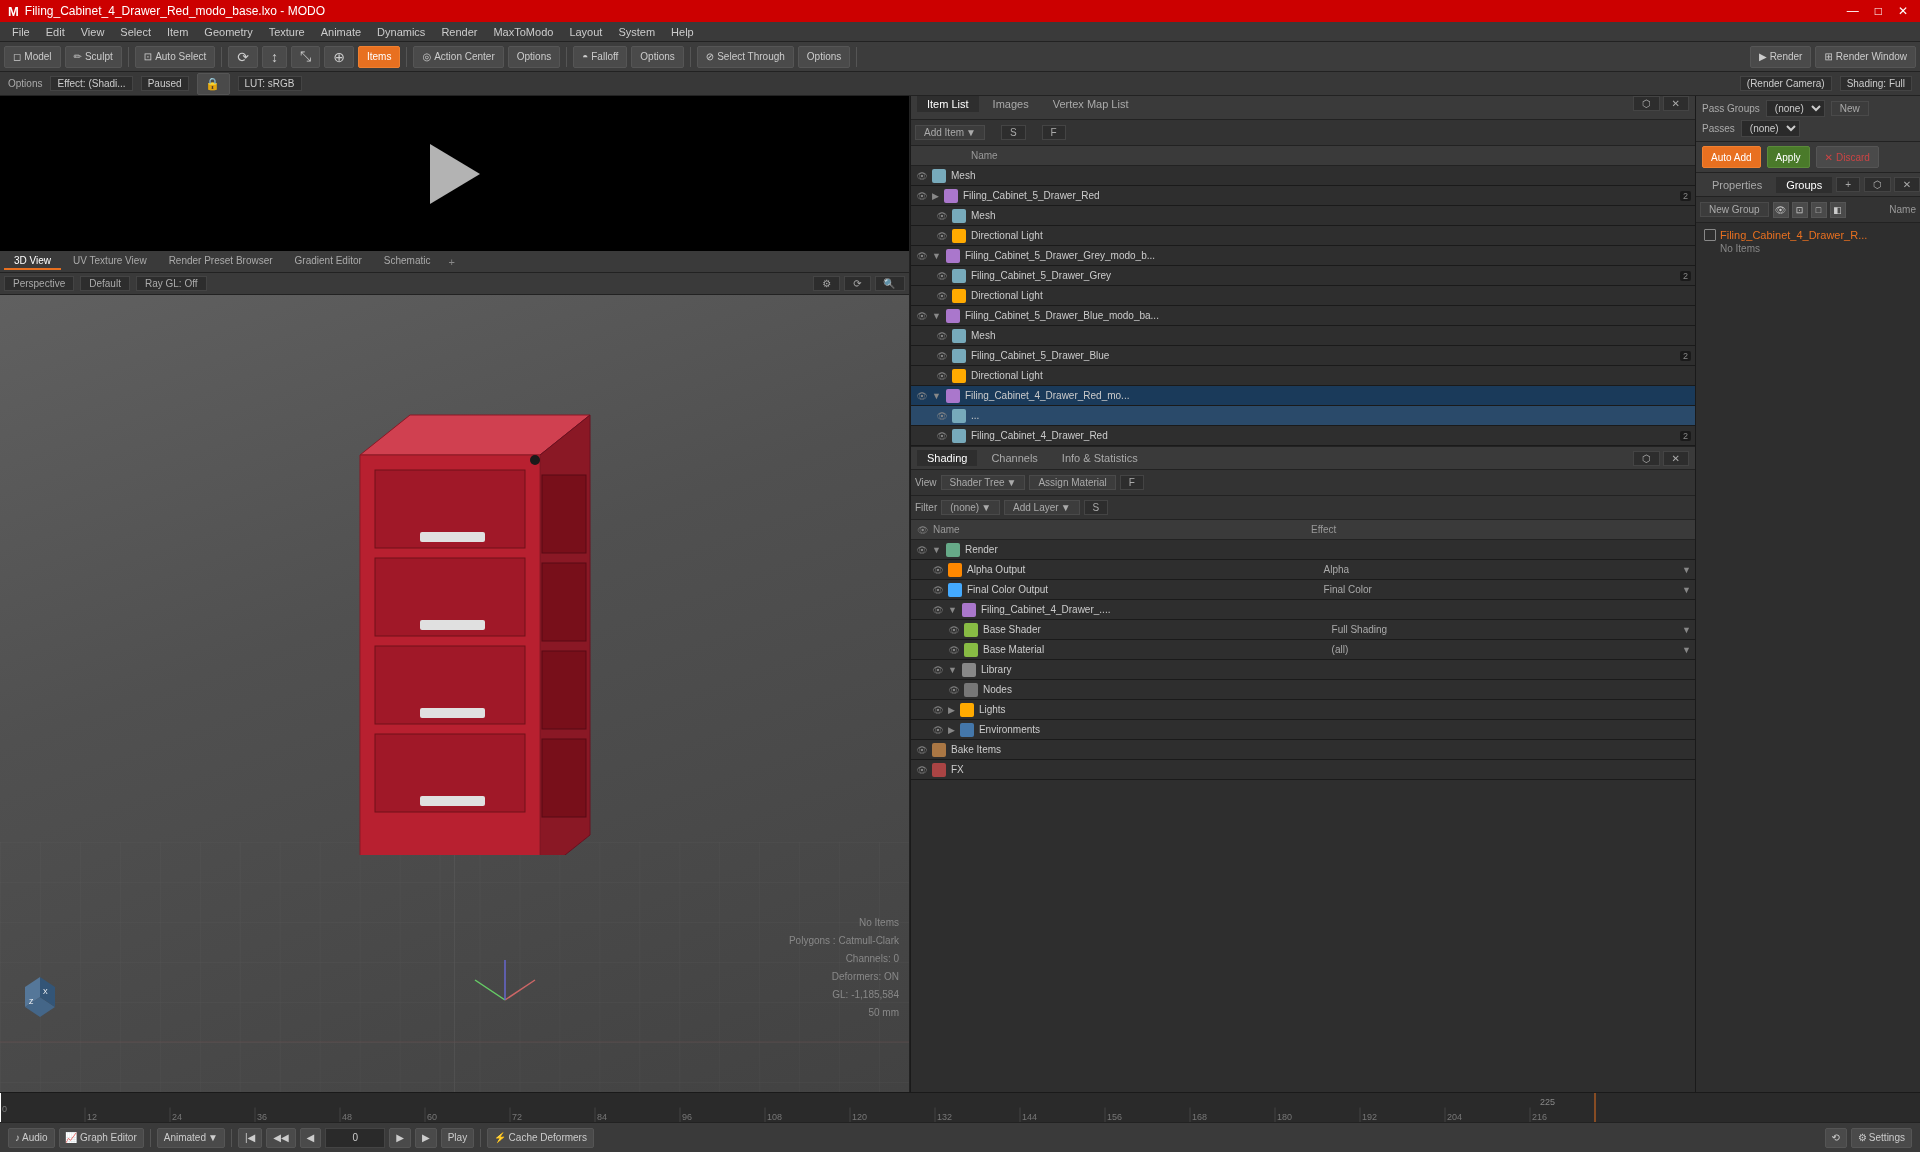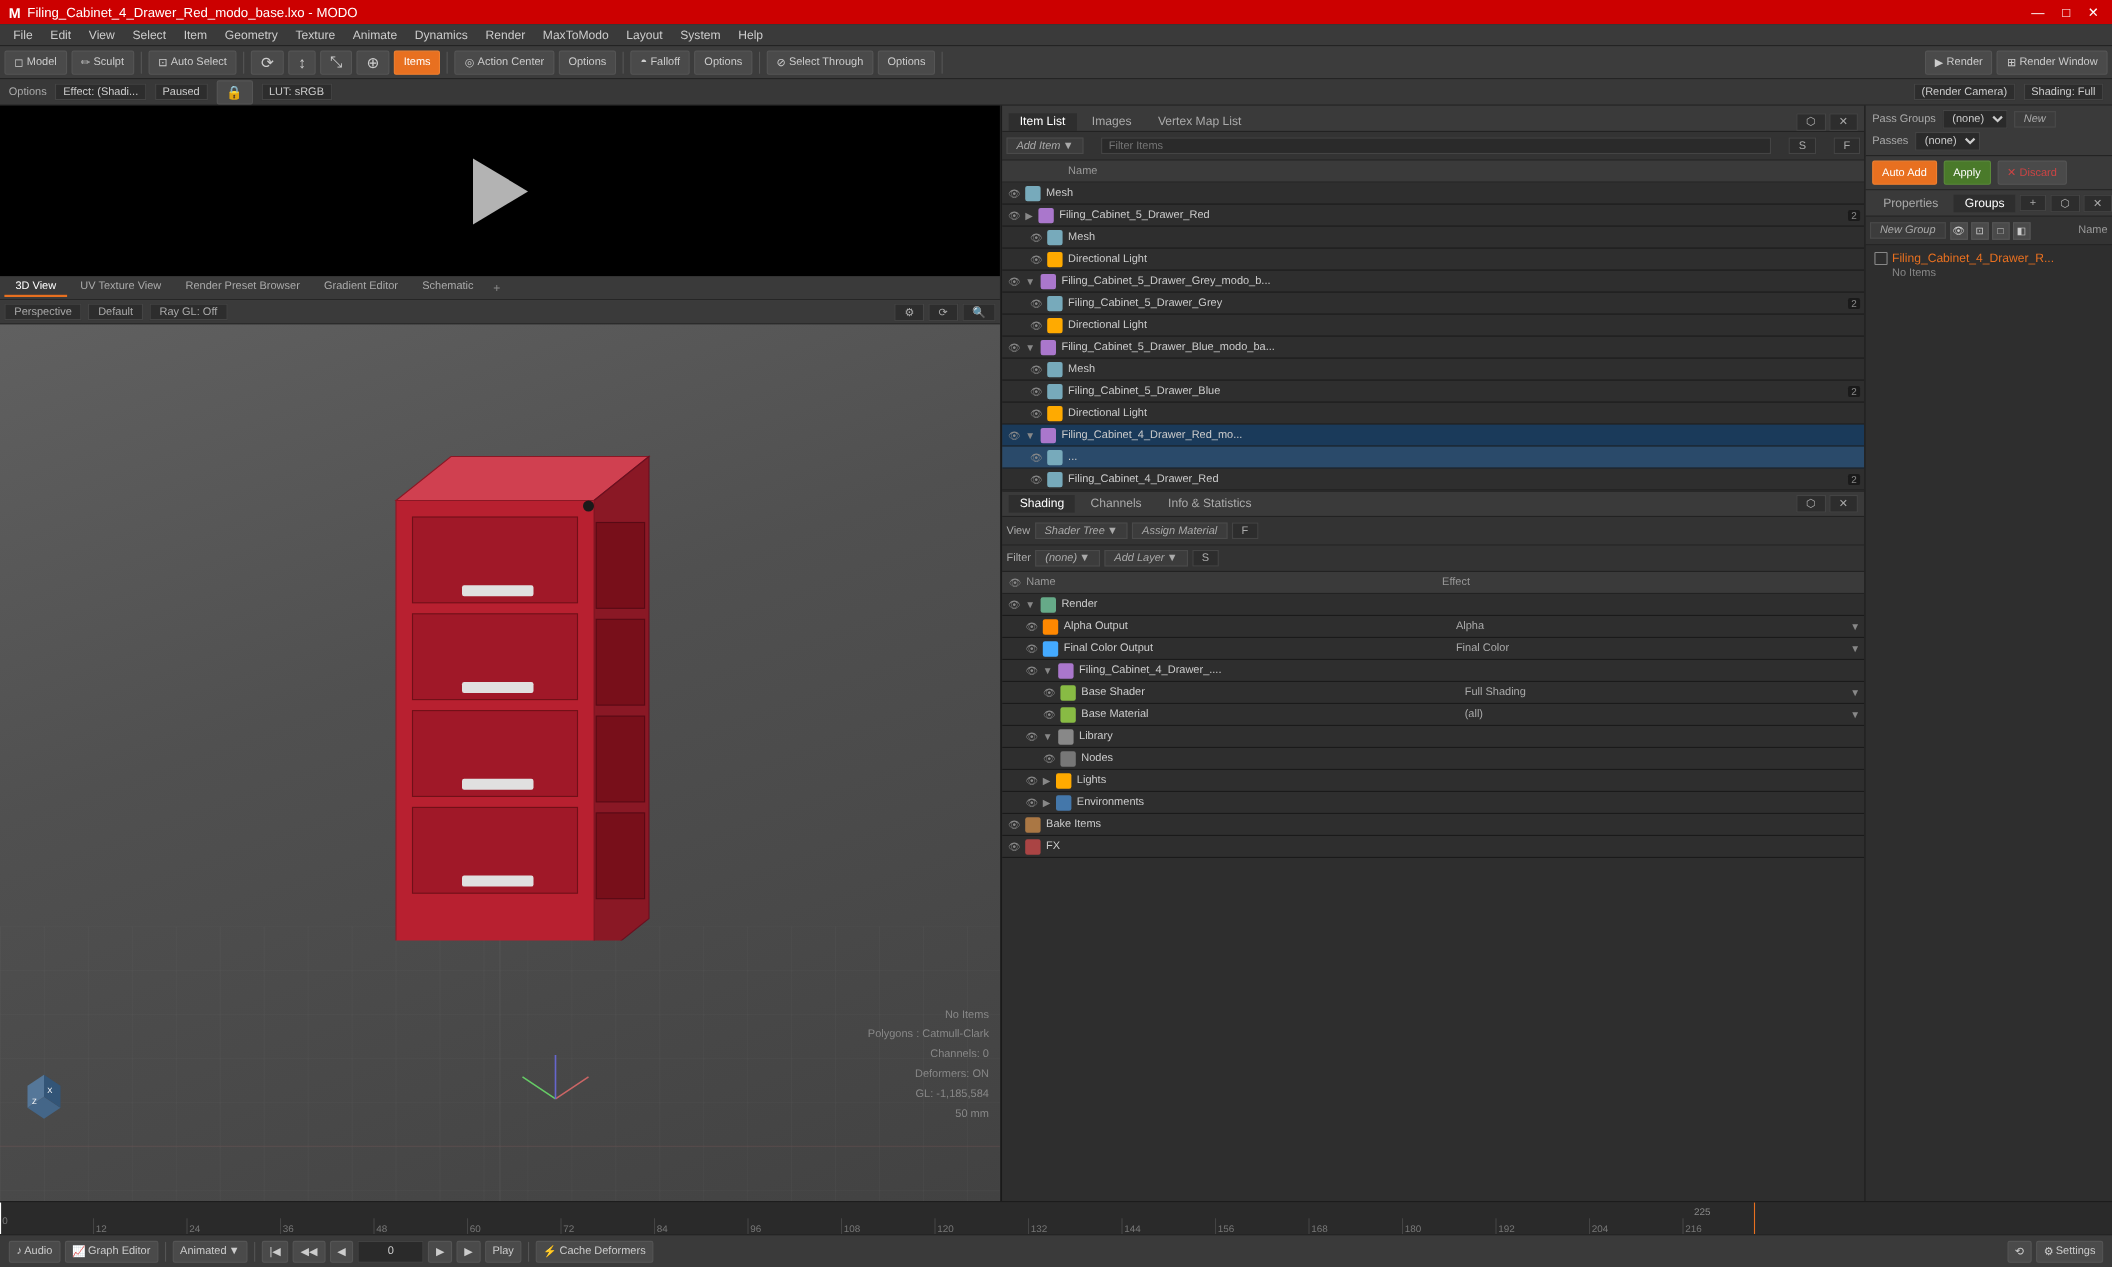"Item List" #item-list-header { align-items: flex-end -> flex-start }
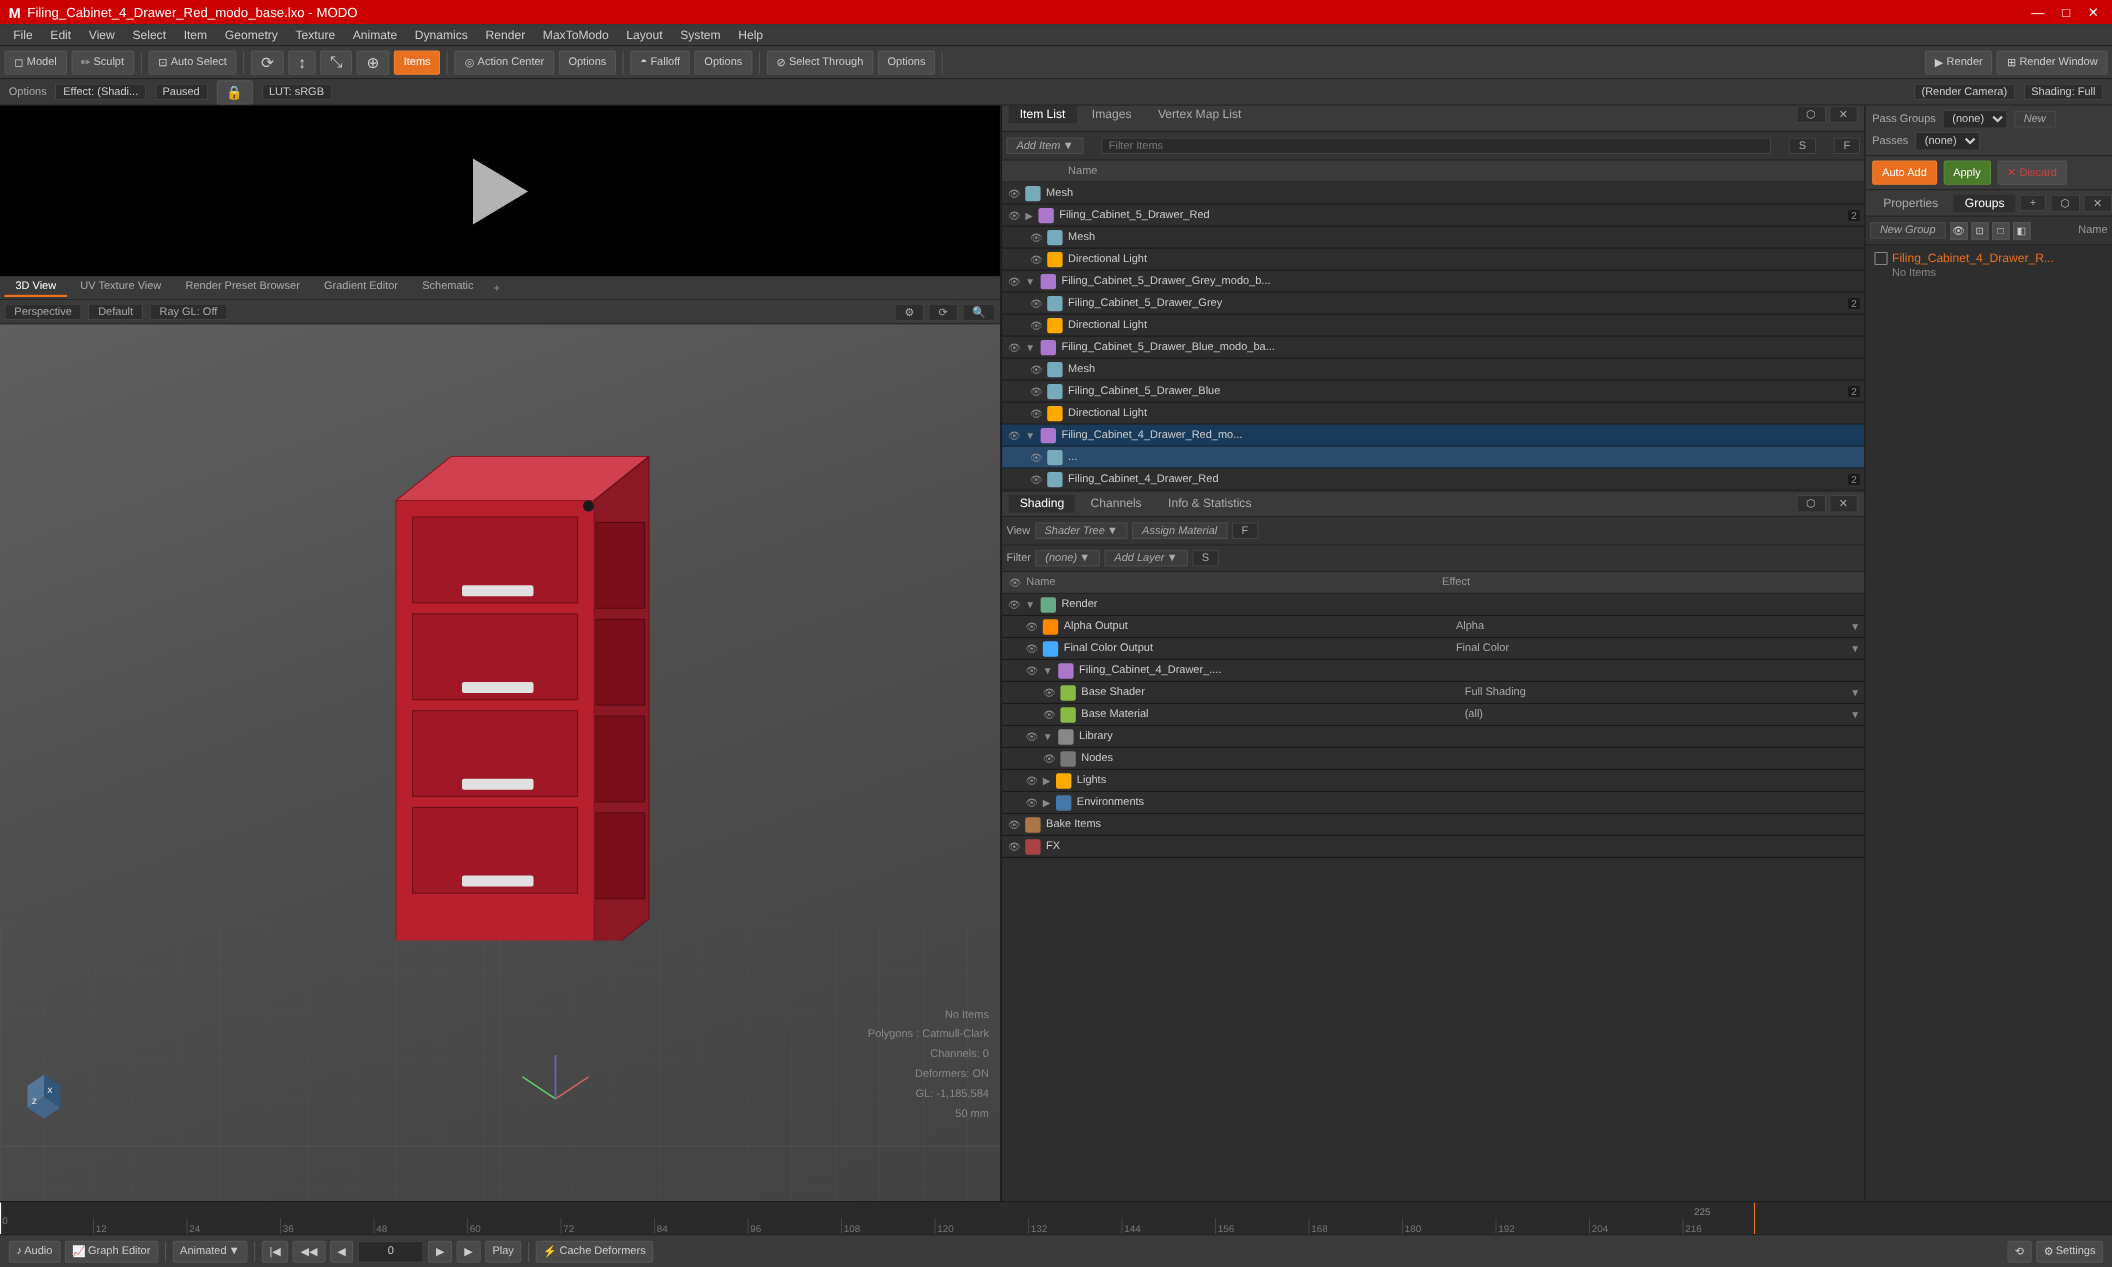"New" .il-btn { font-style: italic -> none }
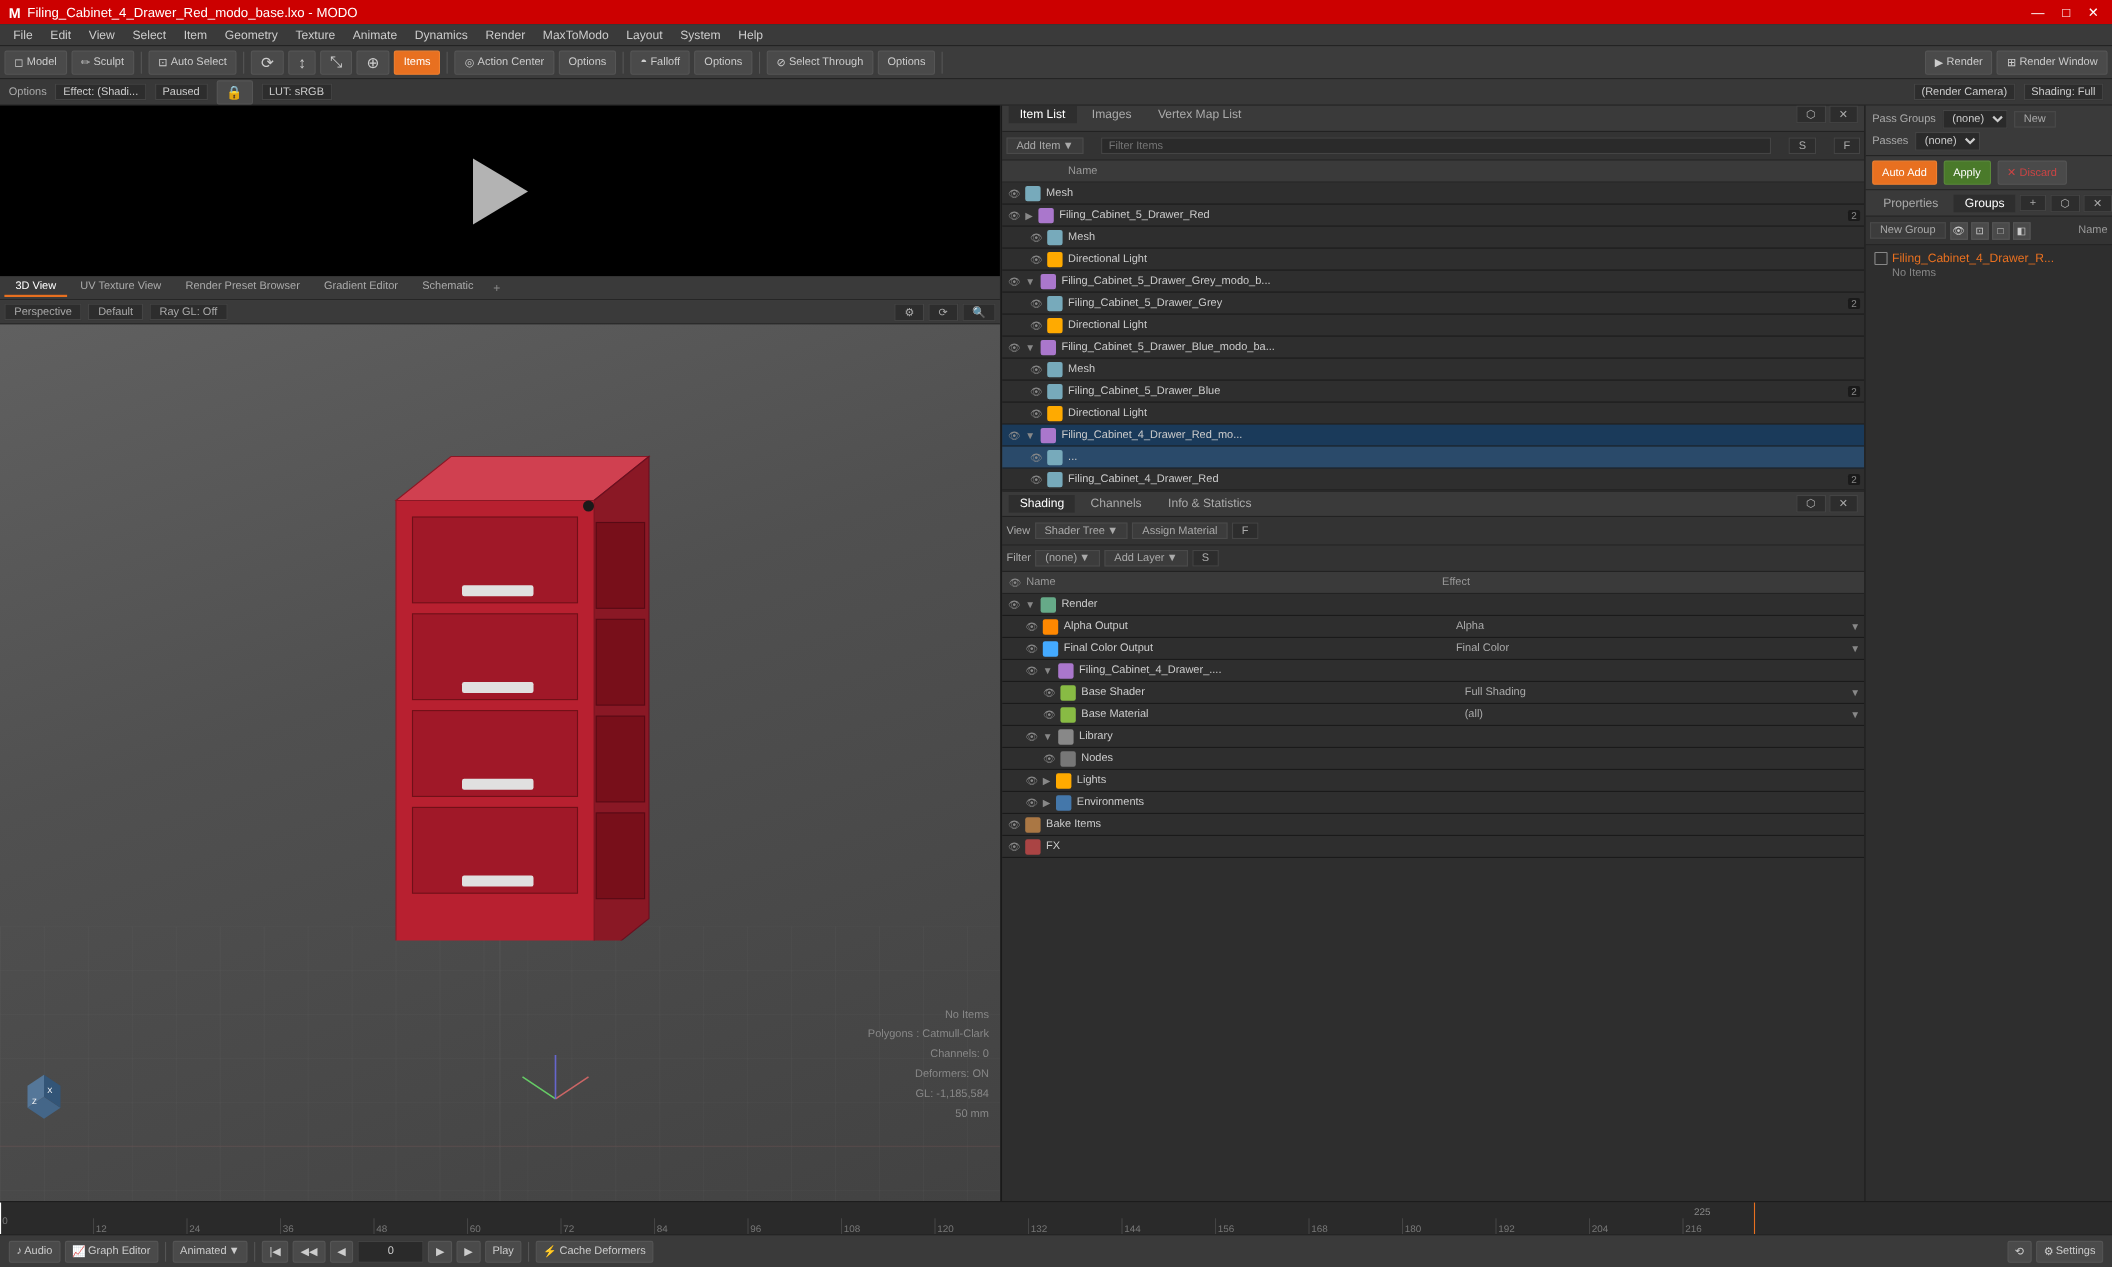"Filter Items" input.il-input { html: <input> -> none }
